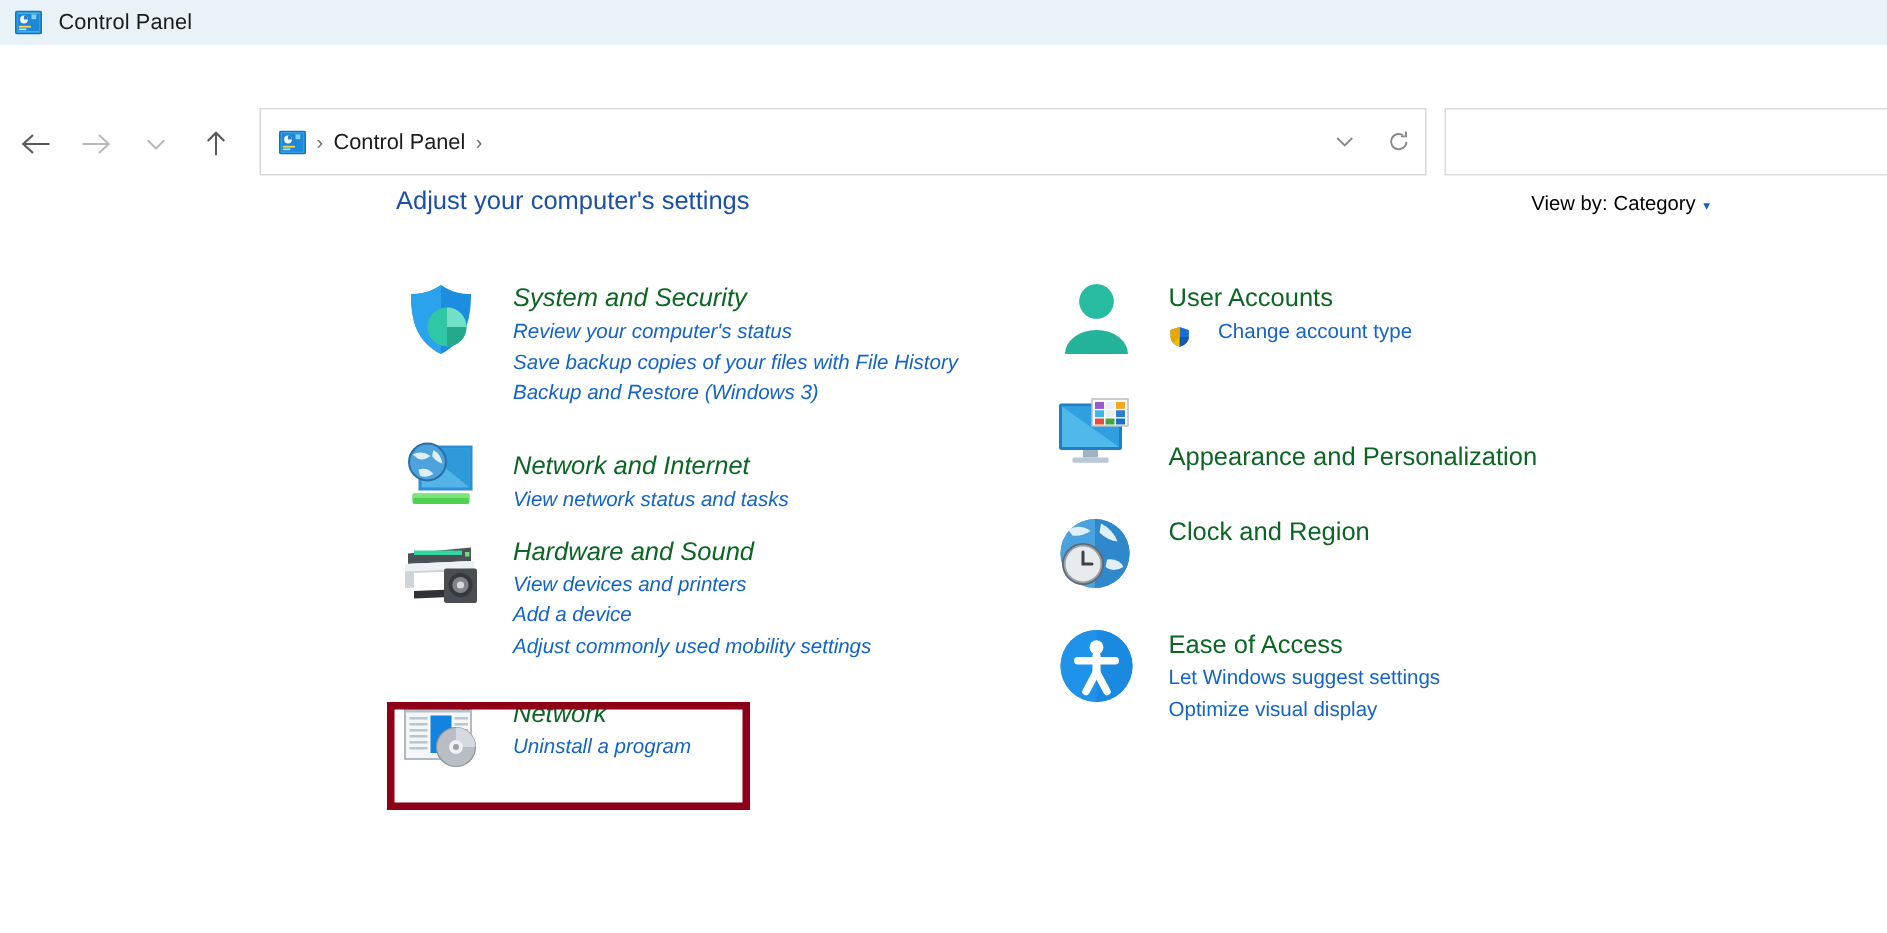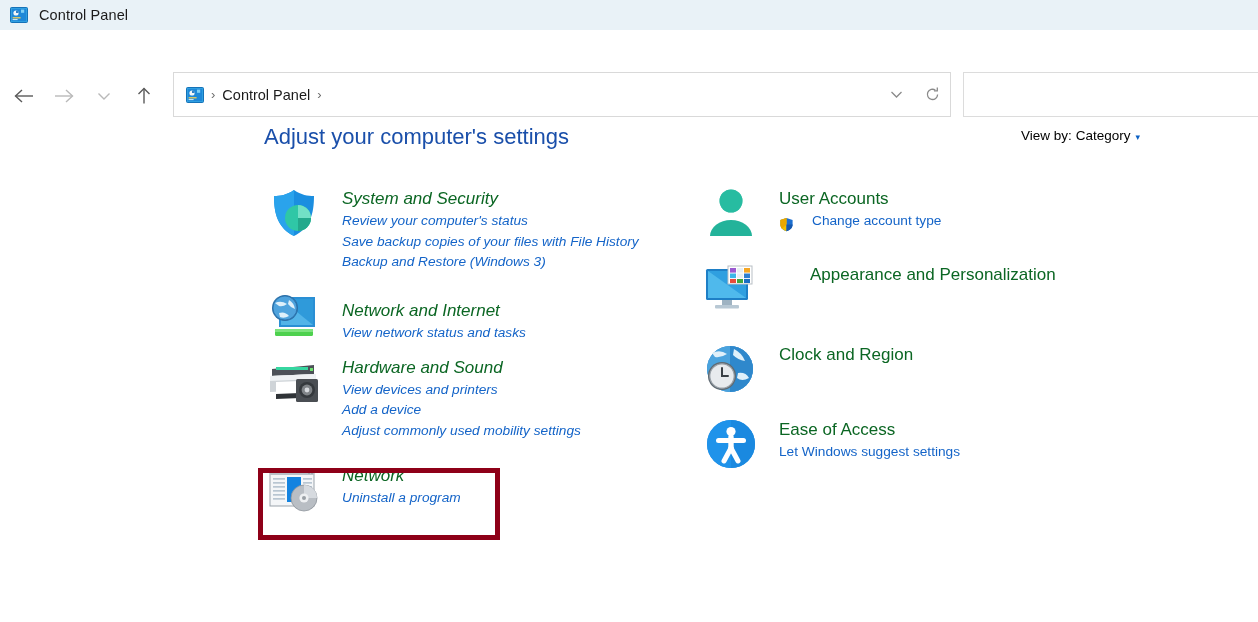"Adjust your computer's settings" .page-title { font-size: 22px -> 17px }
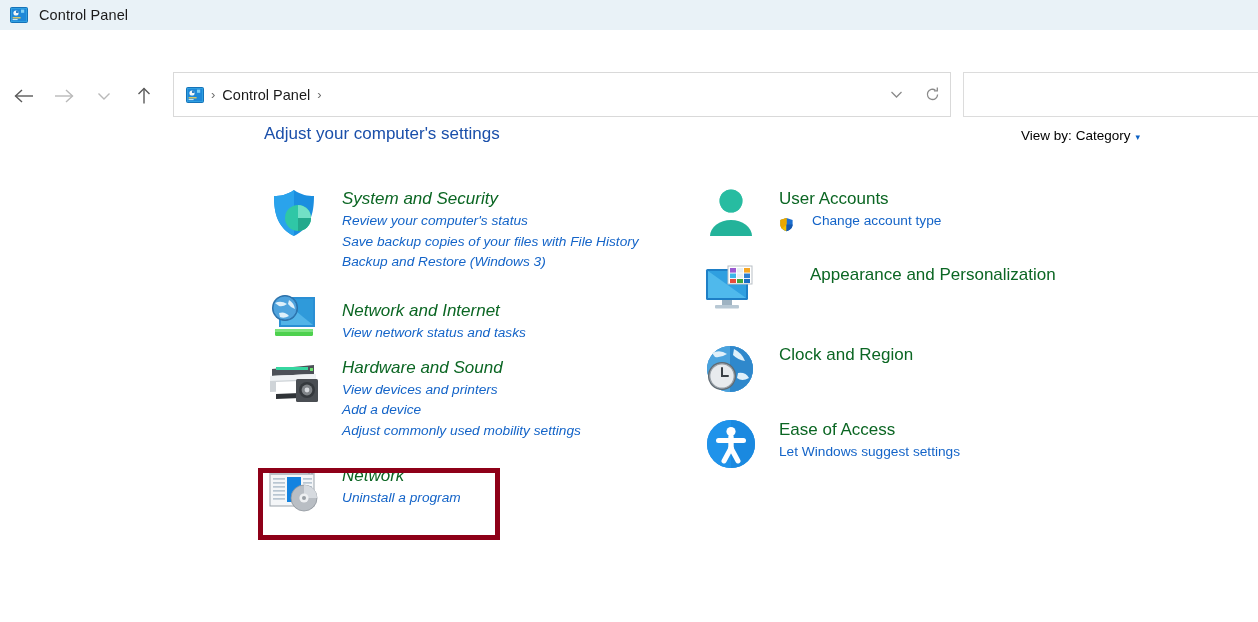"Appearance and Personalization" .r-app { align-items: flex-start -> flex-end; gap: 31px -> none }
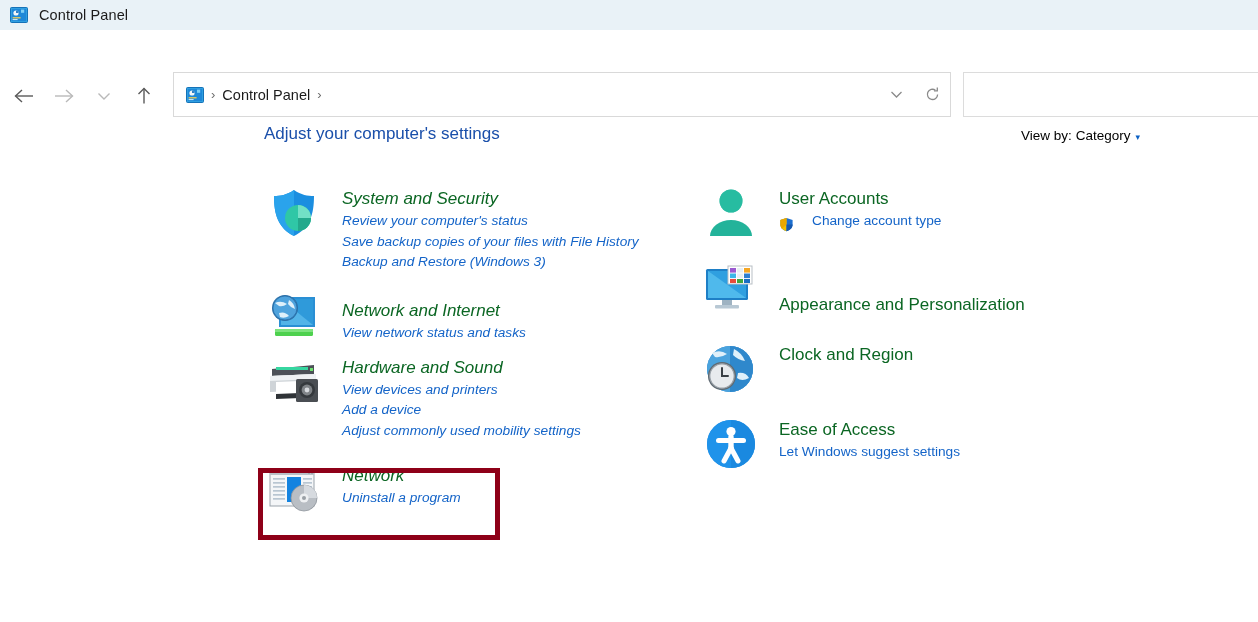"Optimize visual display" a.cat-link { html: none -> <a>Optimize visual display</a> }
